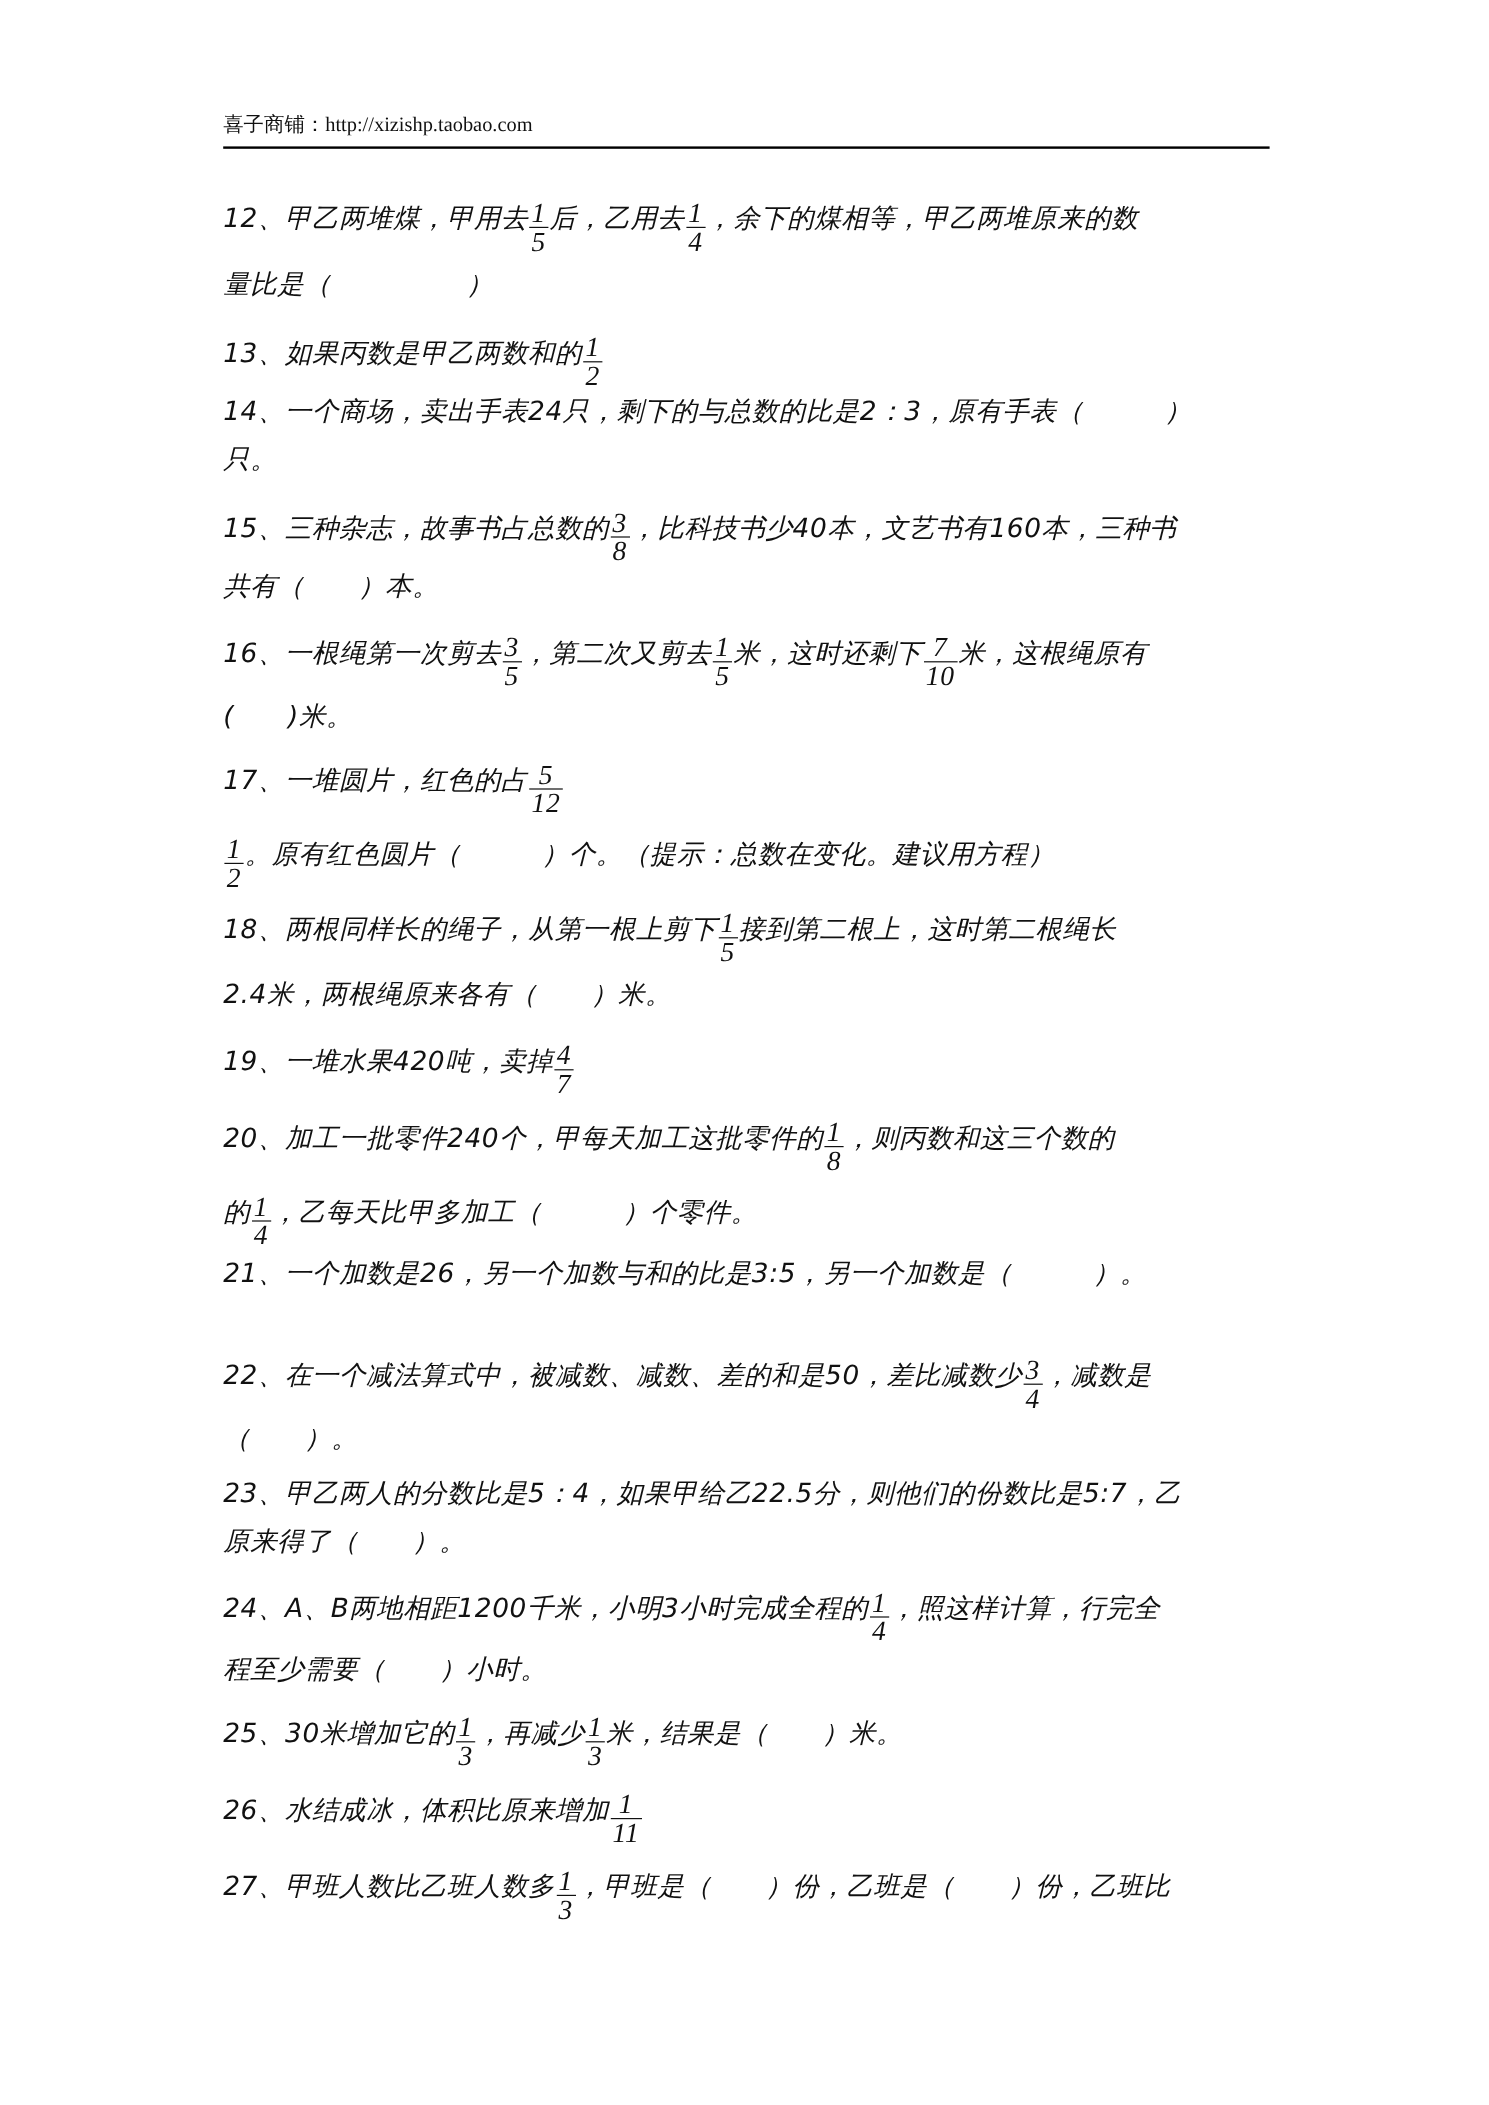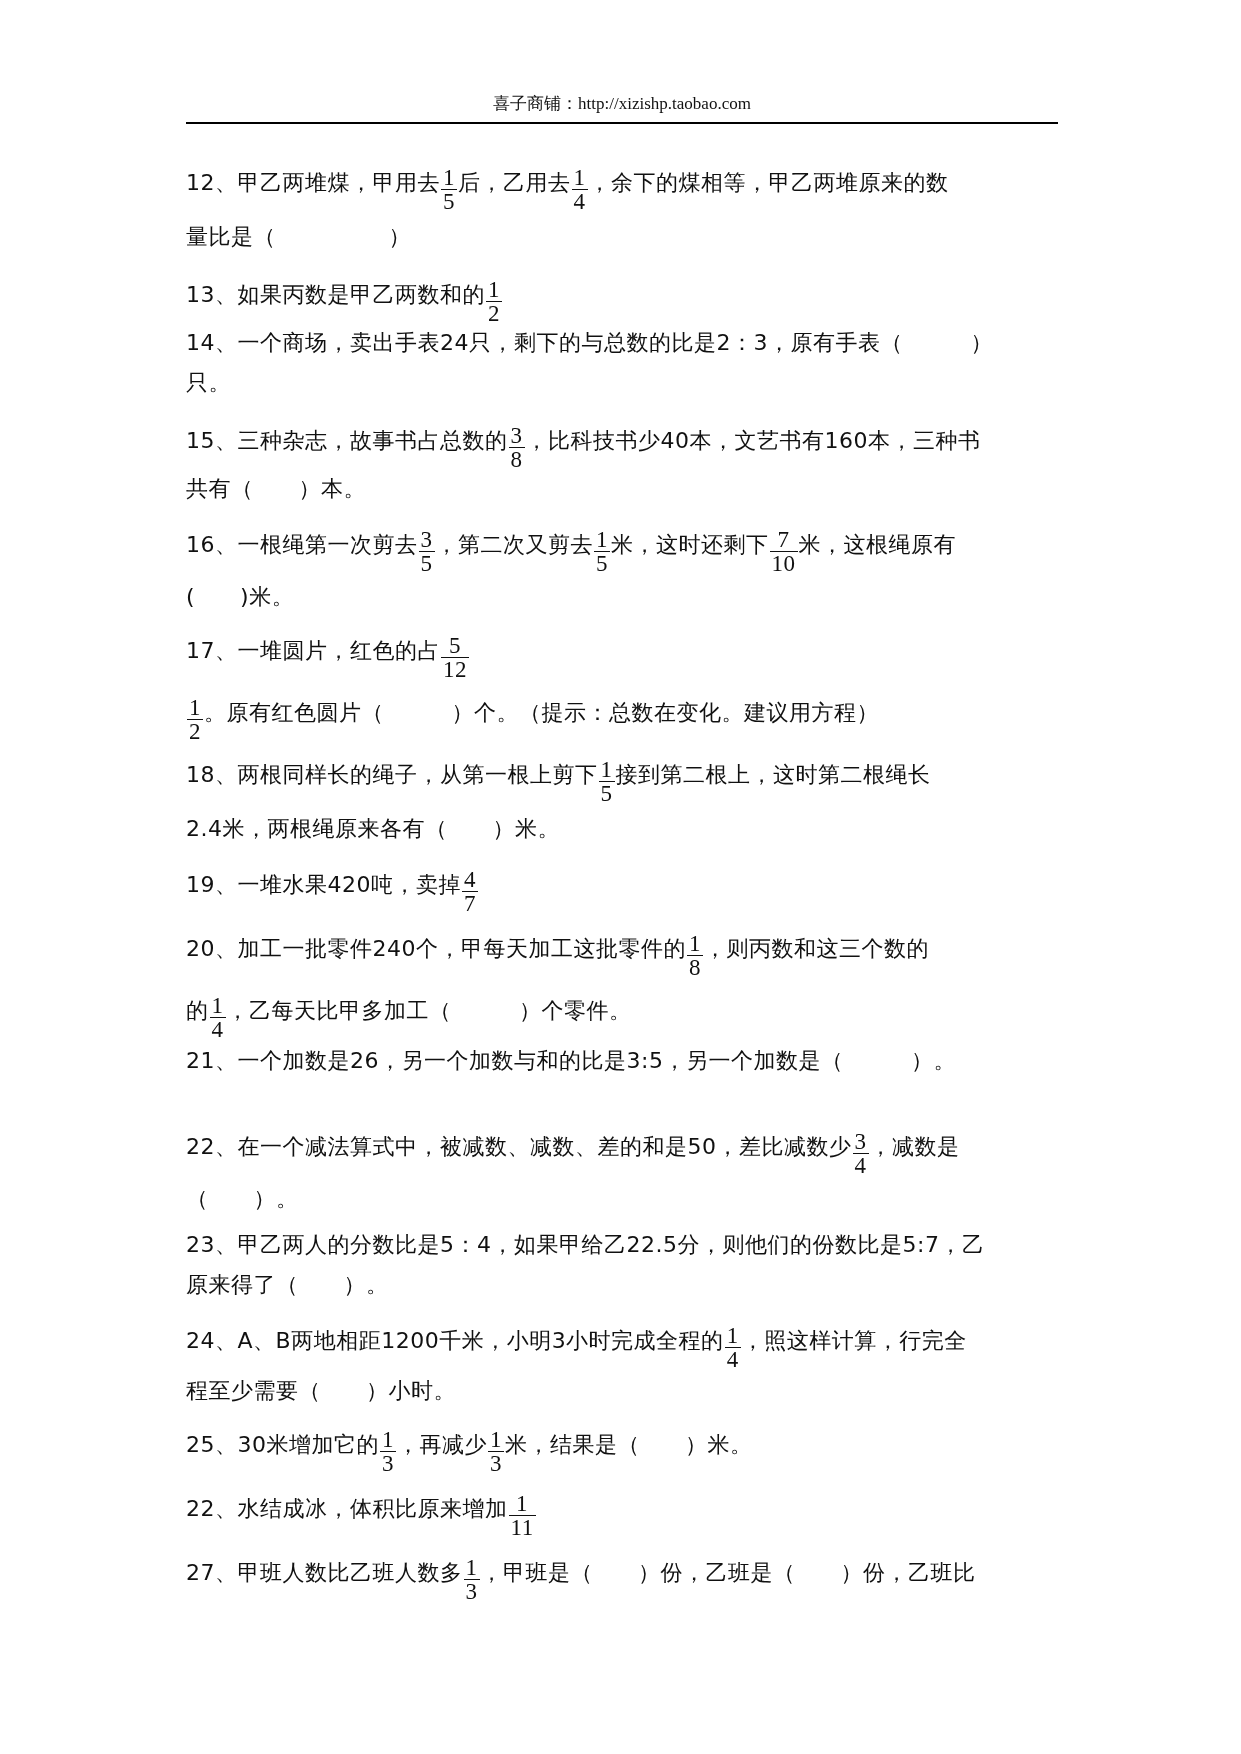"喜子商铺：http://xizishp.taobao.com" .header { text-align: center -> left }
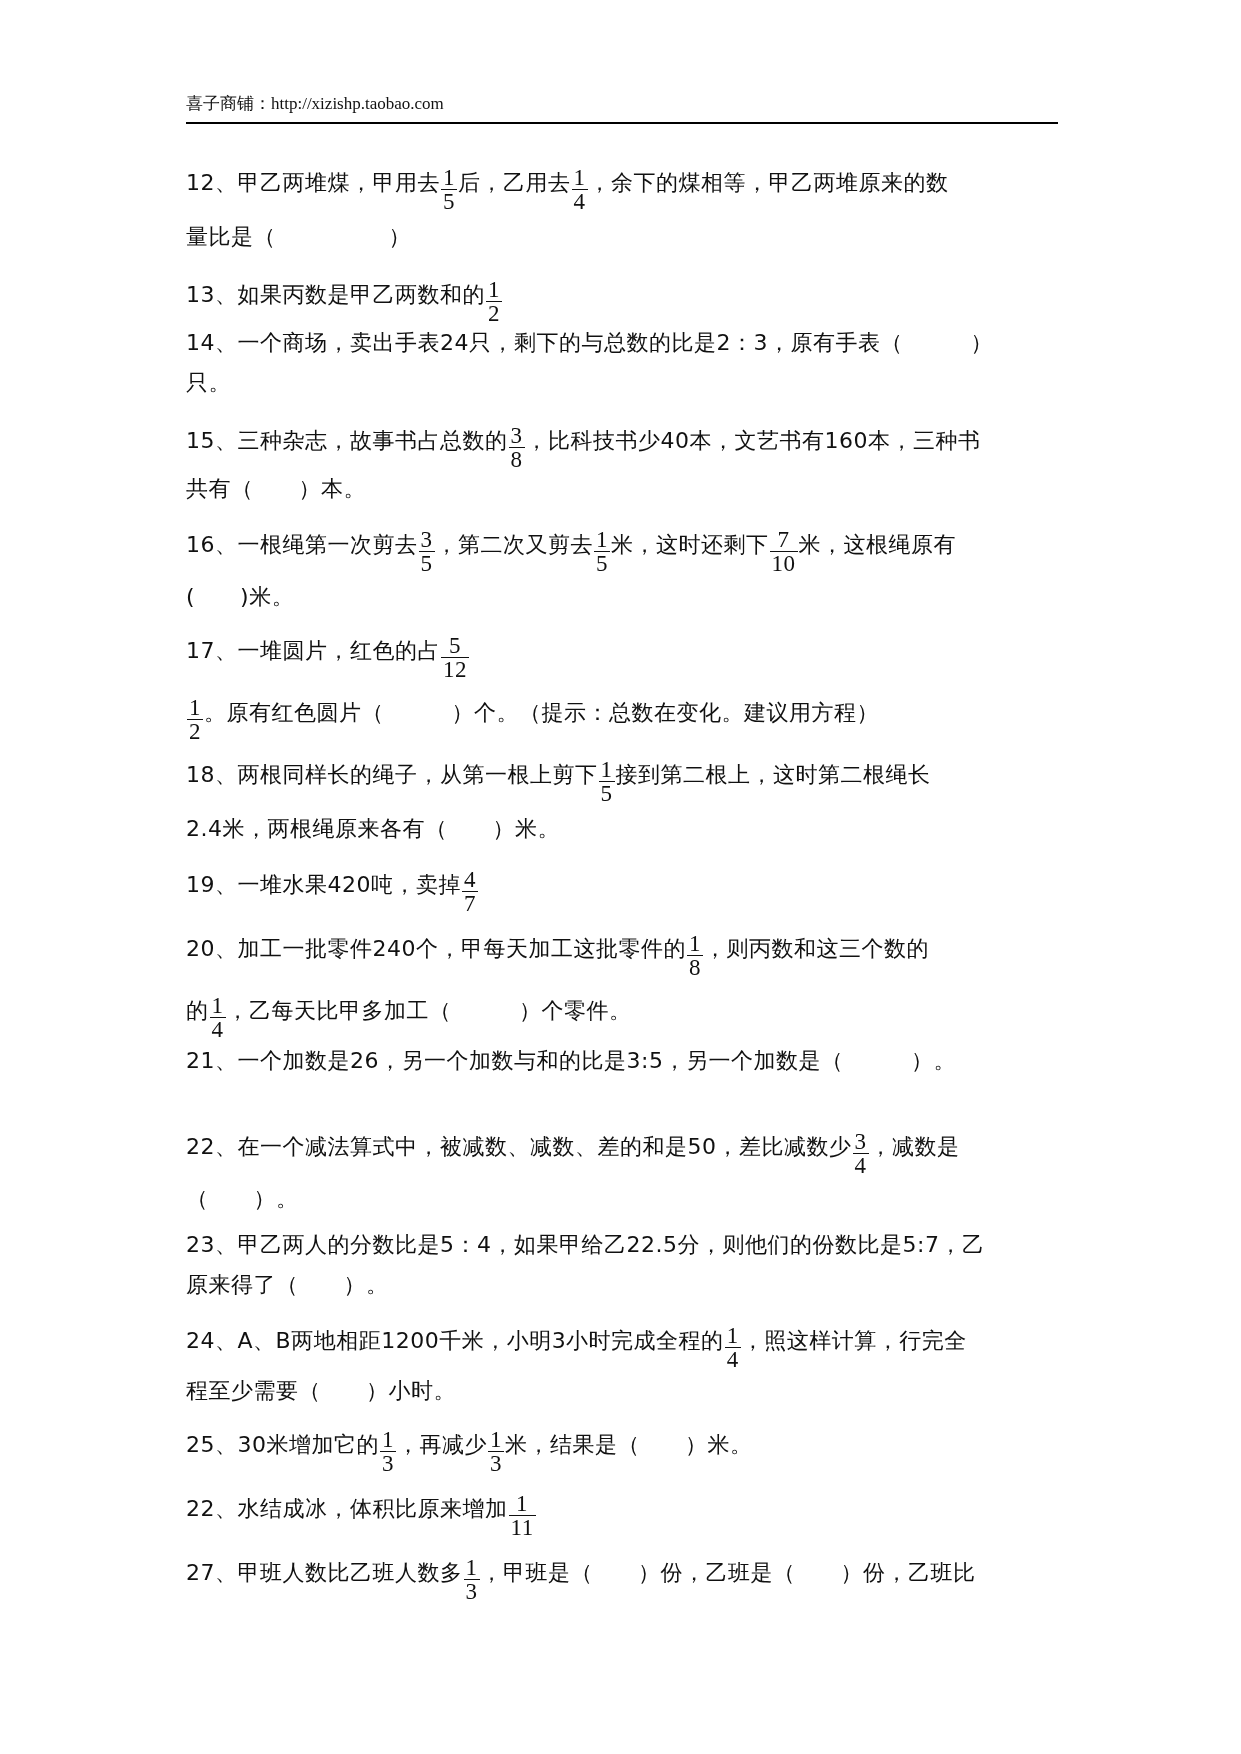"12、甲乙两堆煤，甲用去" .line { font-style: none -> italic }
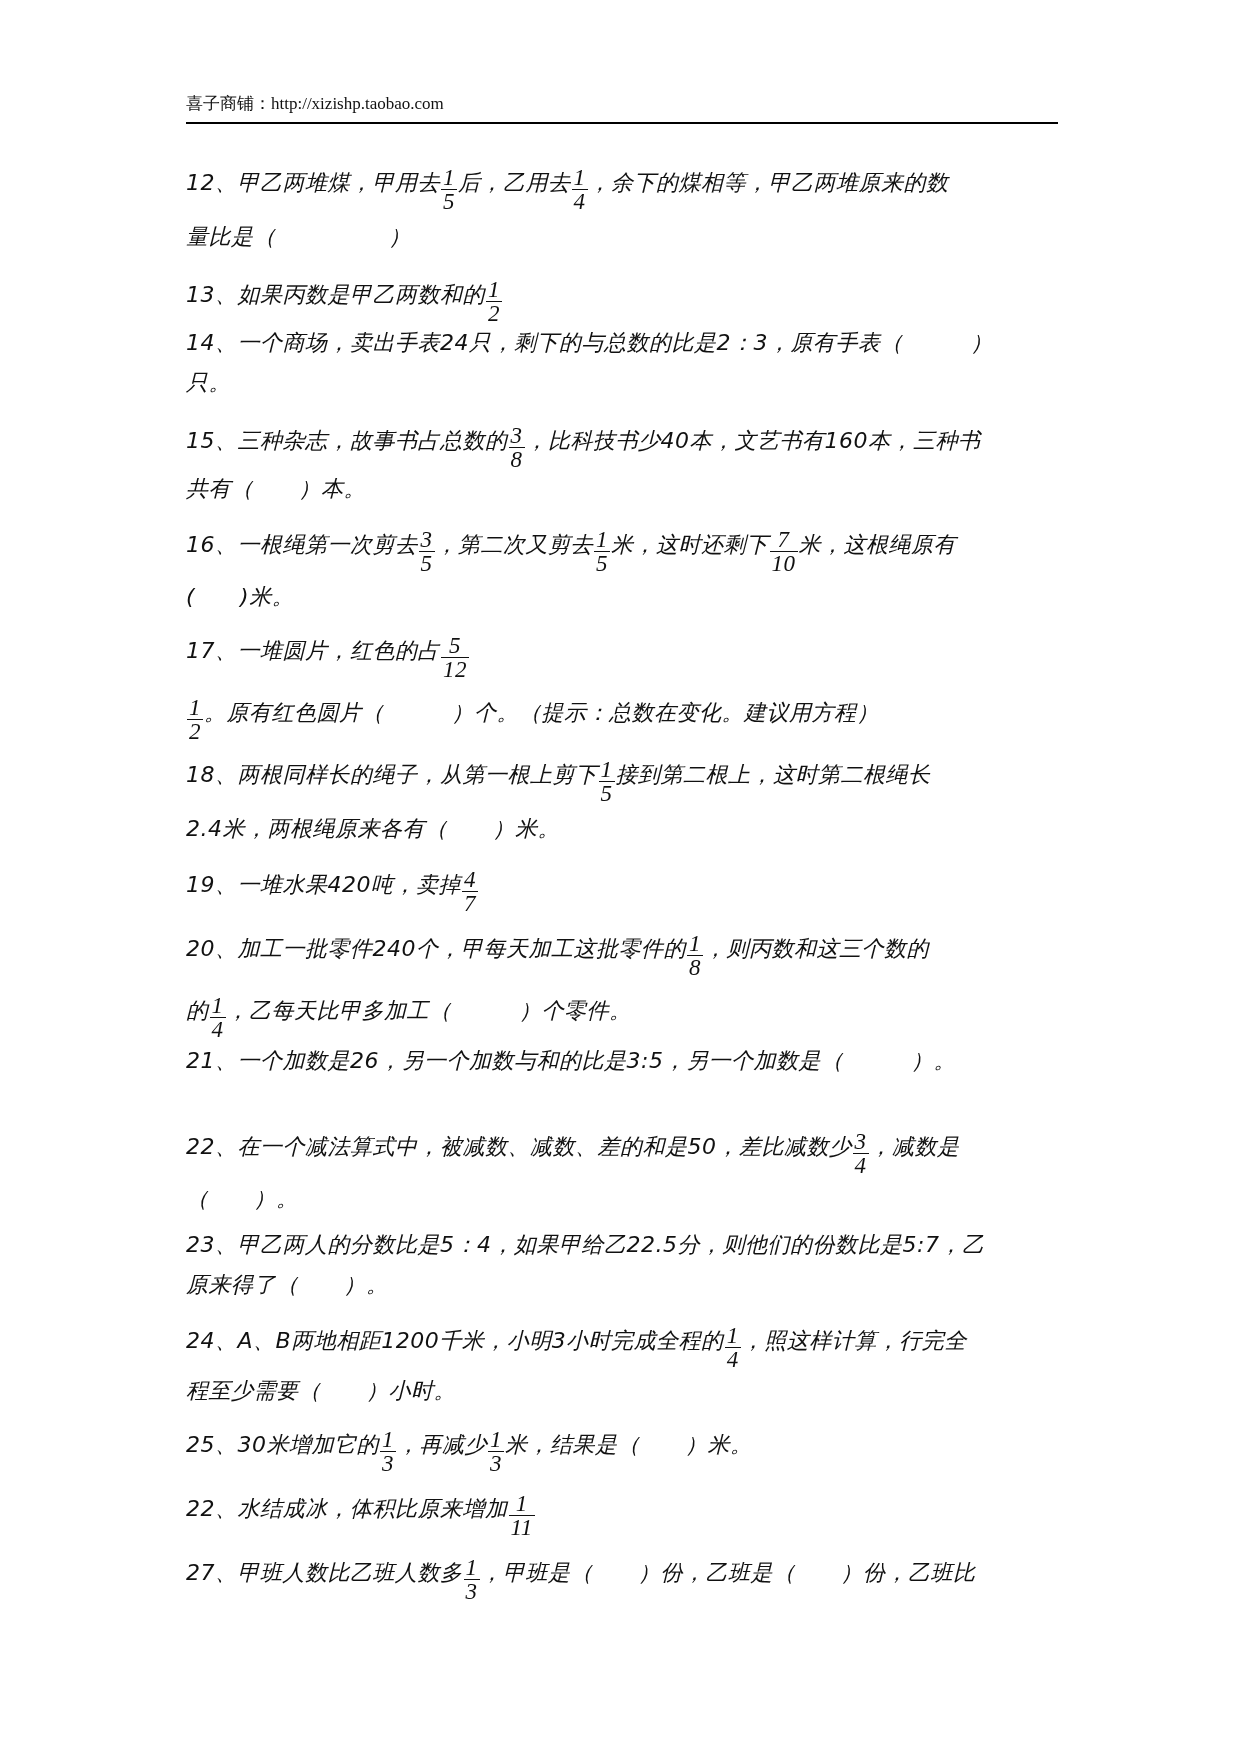"22、水结成冰，体积比原来增加" span { text: 22 -> 26 }
